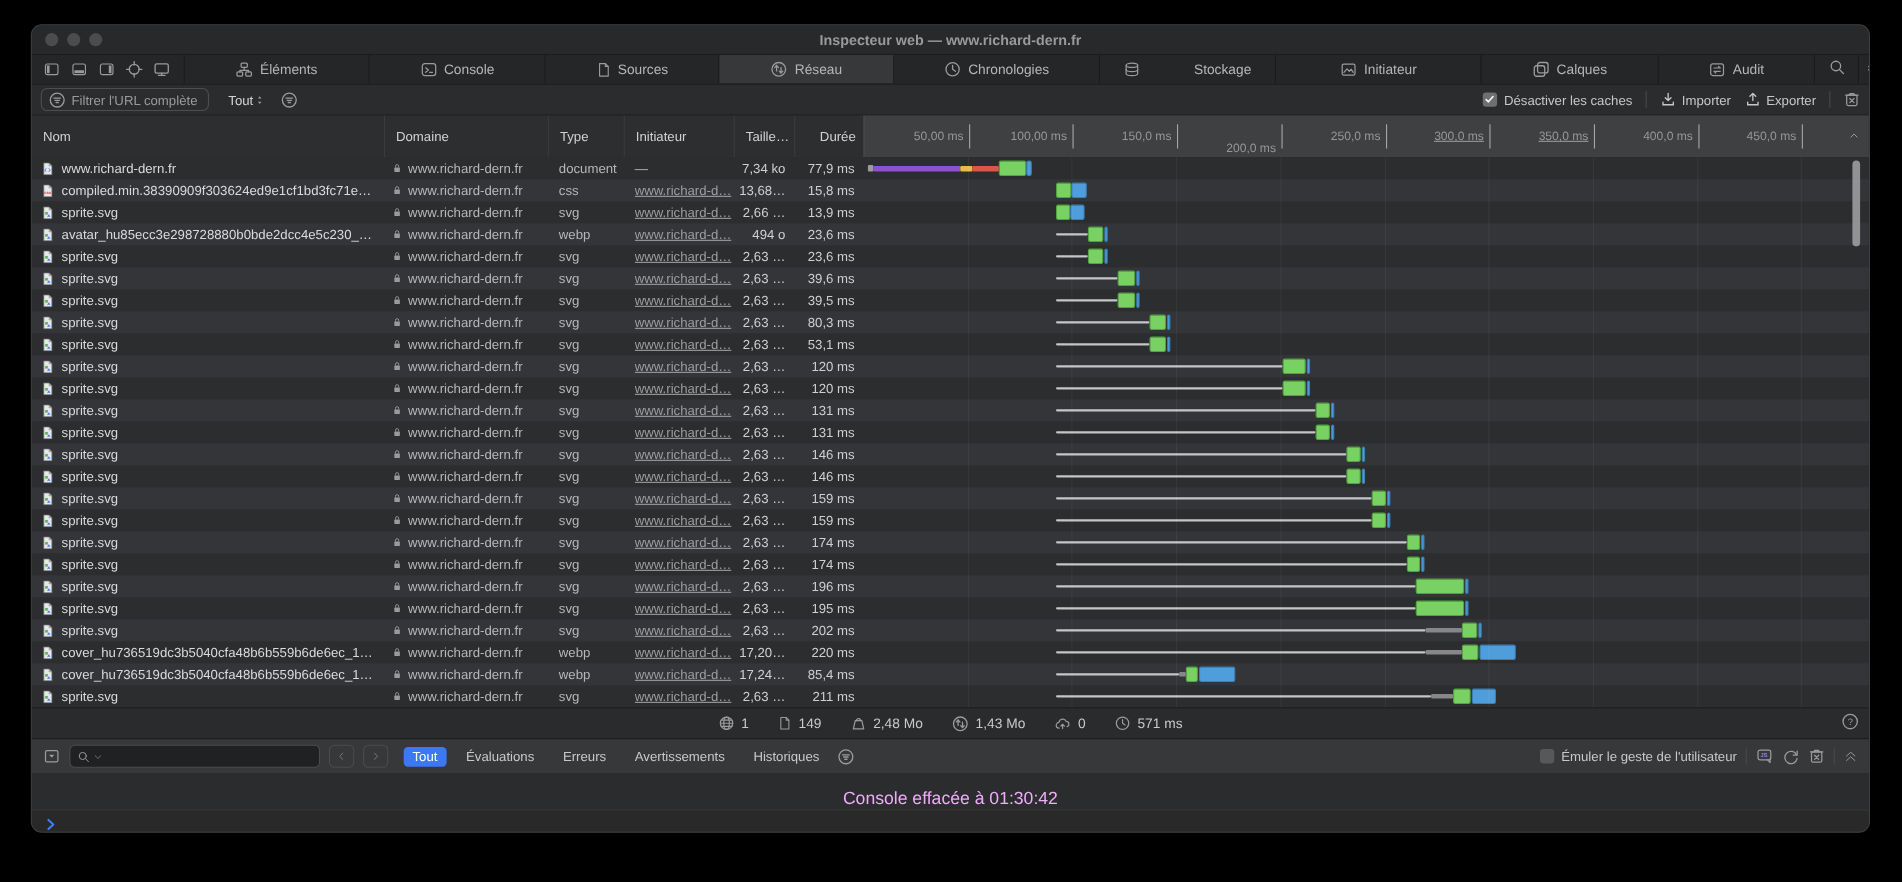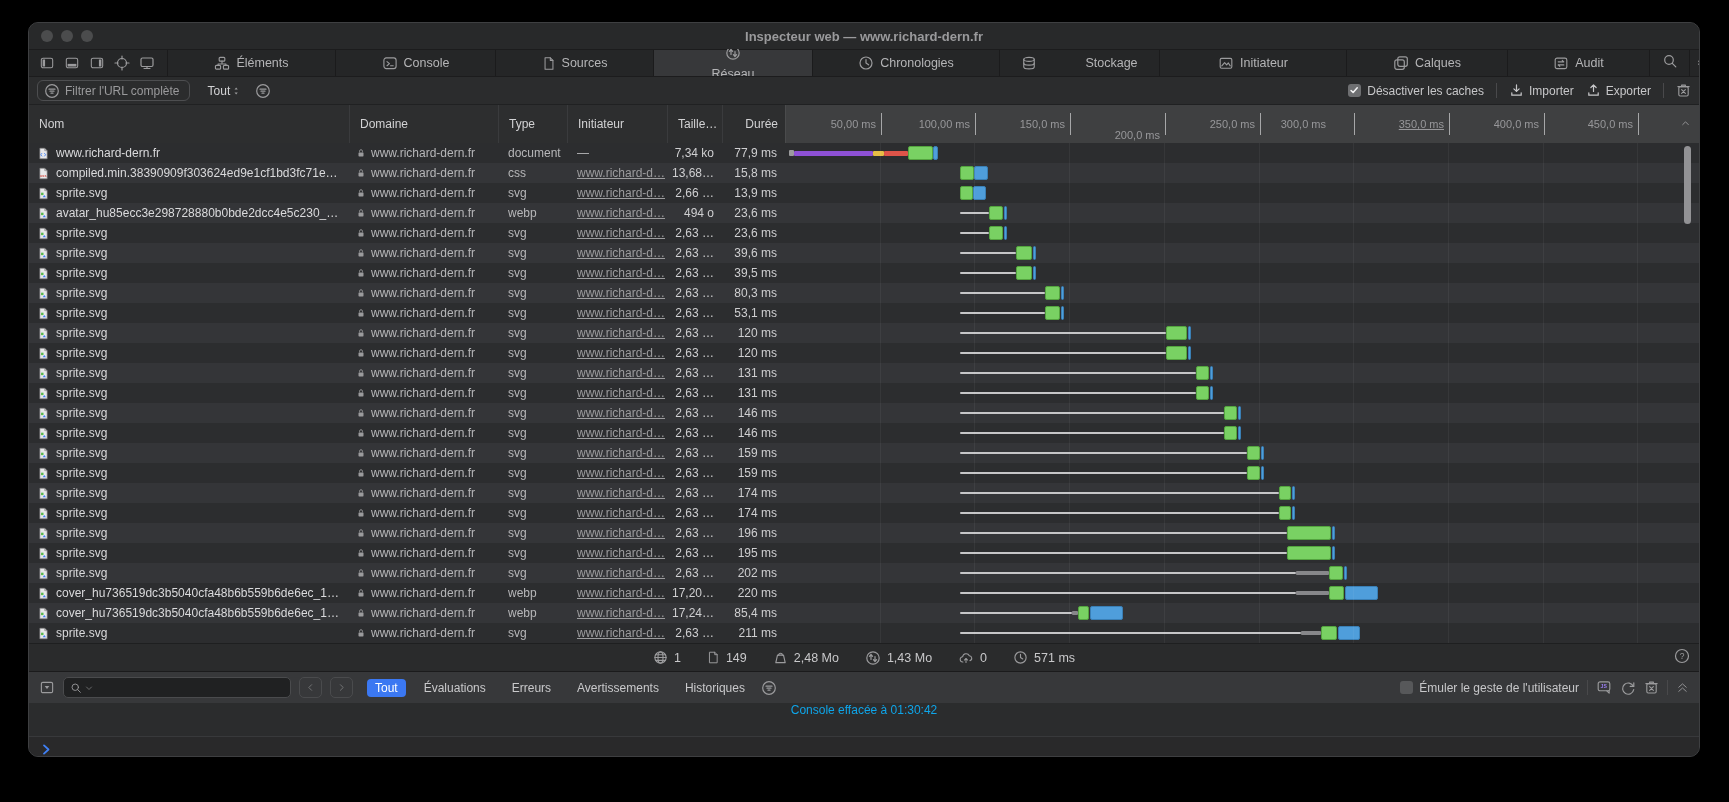"Réseau" .tab.sel { flex-direction: column -> none }
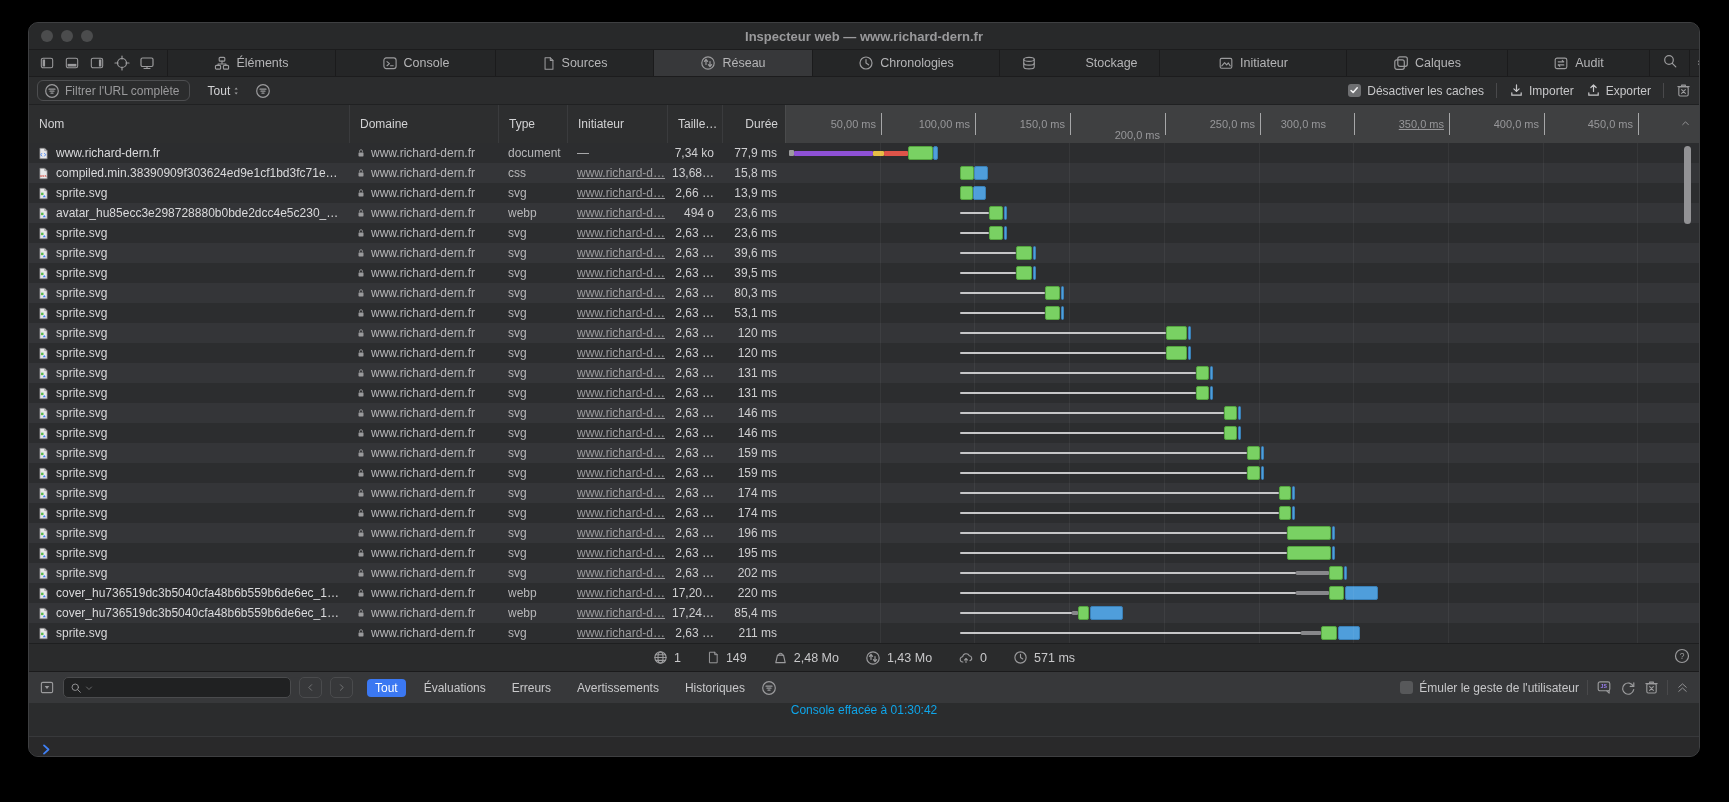"300,0 ms" div.rlabel { left: 460px -> 483px; text-decoration: none -> underline }
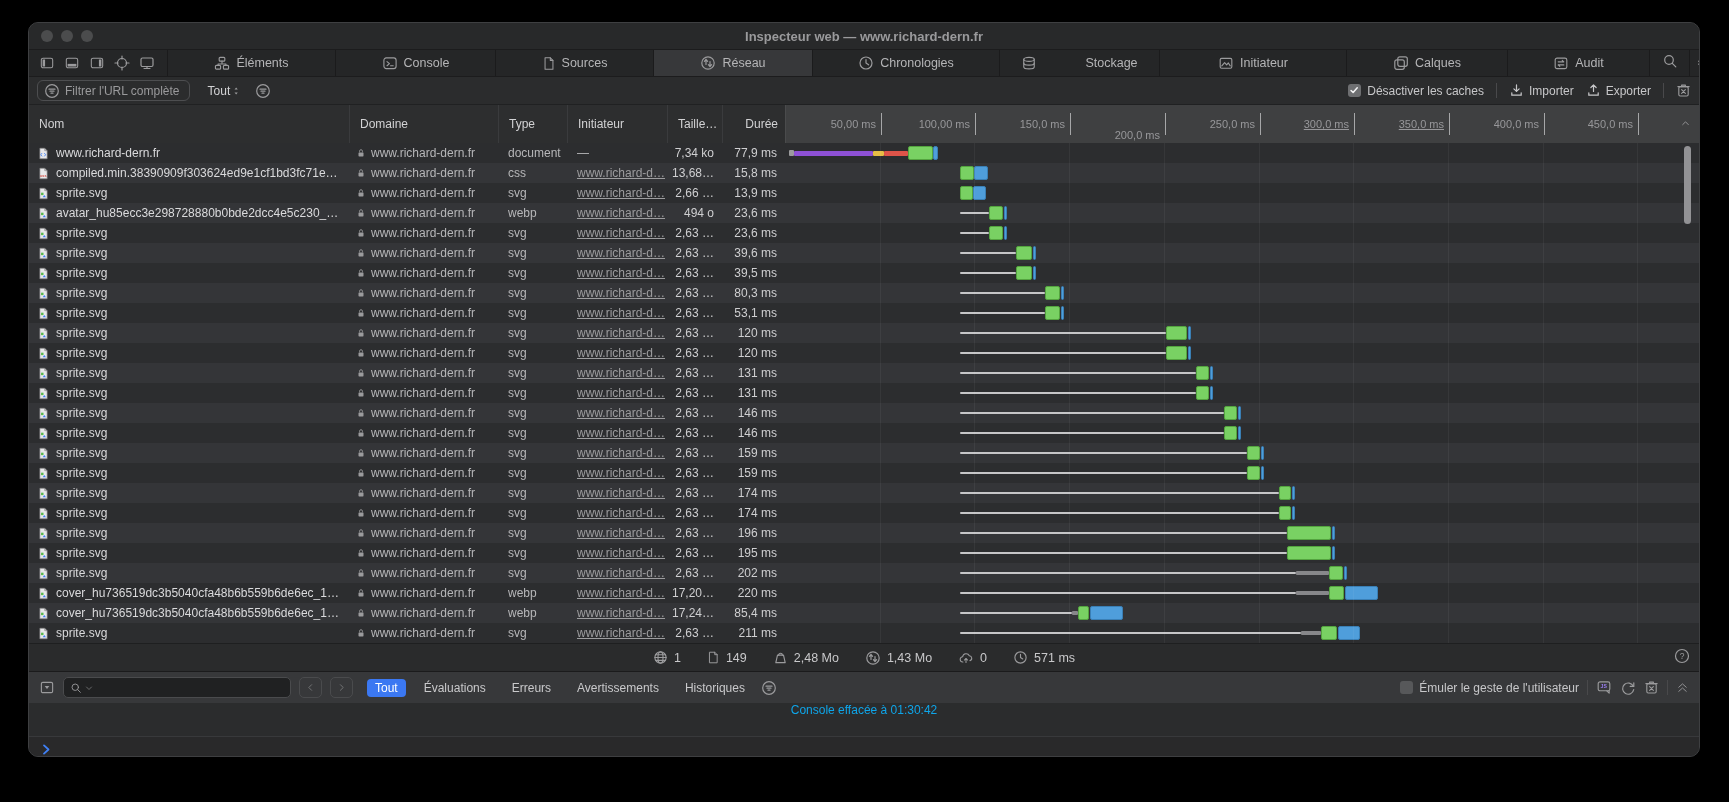"Console effacée à 01:30:42" .consolemsg { align-items: flex-start -> flex-end; color: #0ea5e9 -> #f0abfc; font-size: 12px -> 16px }
